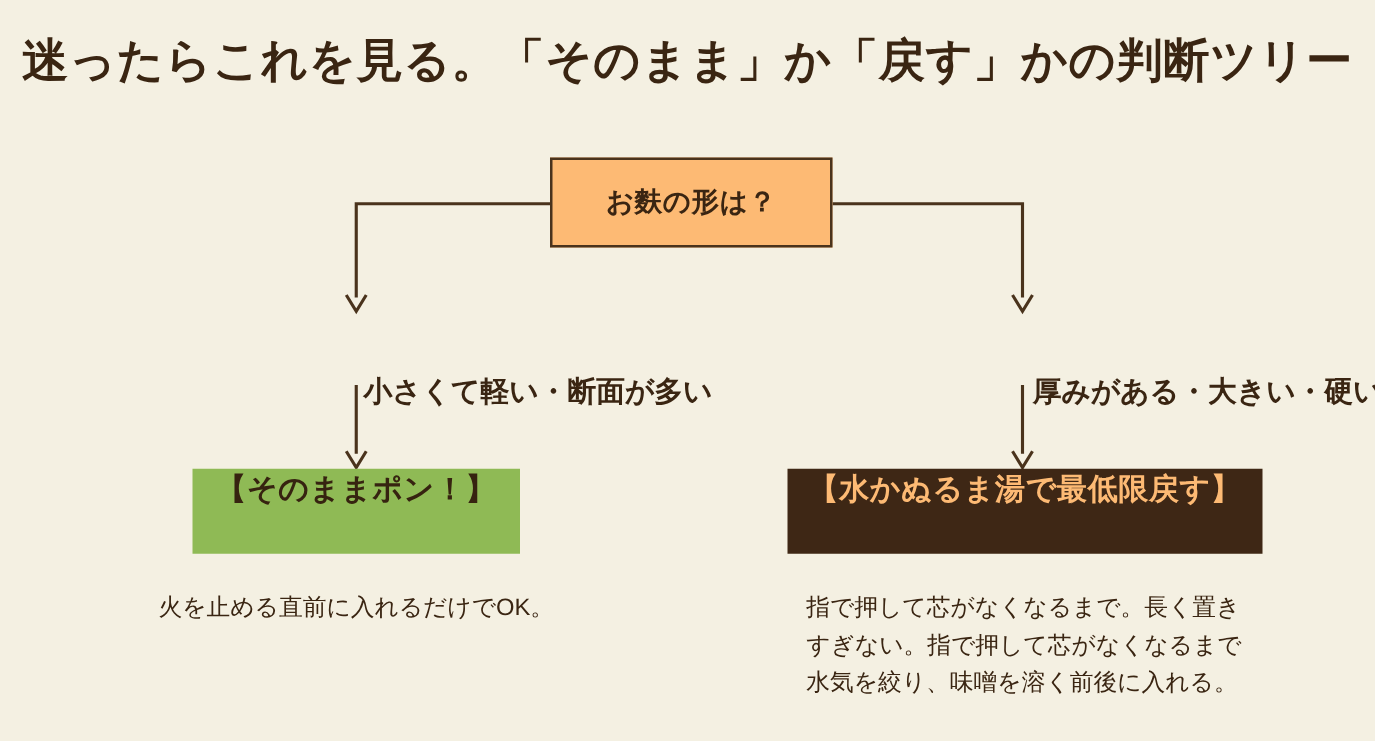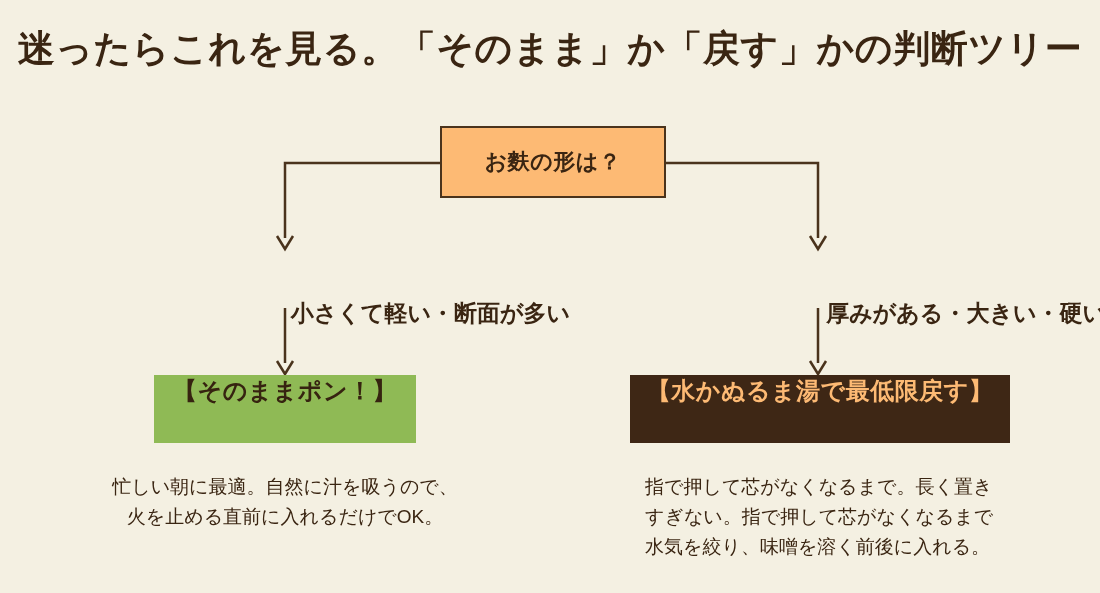"忙しい朝に最適。自然に汁を吸うので、" span.cap-line { html: <span>忙しい朝に最適。自然に汁を吸うので、</span> -> none }
